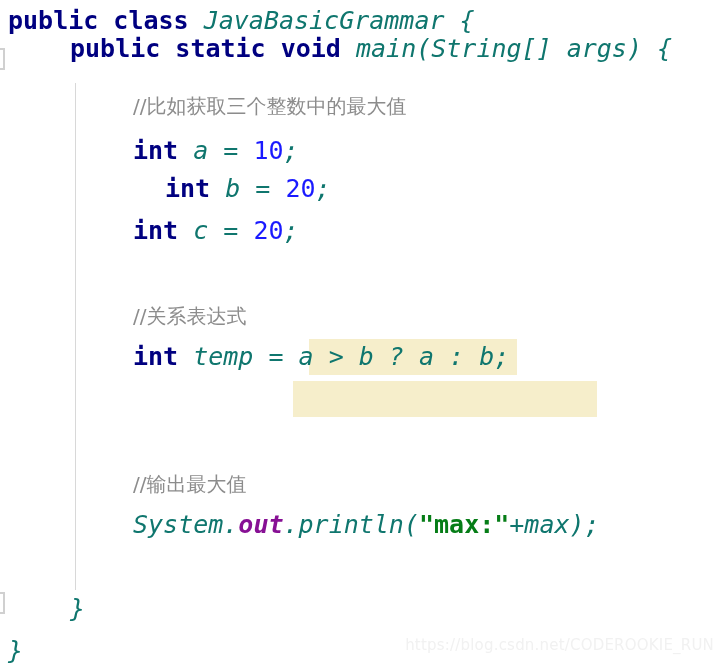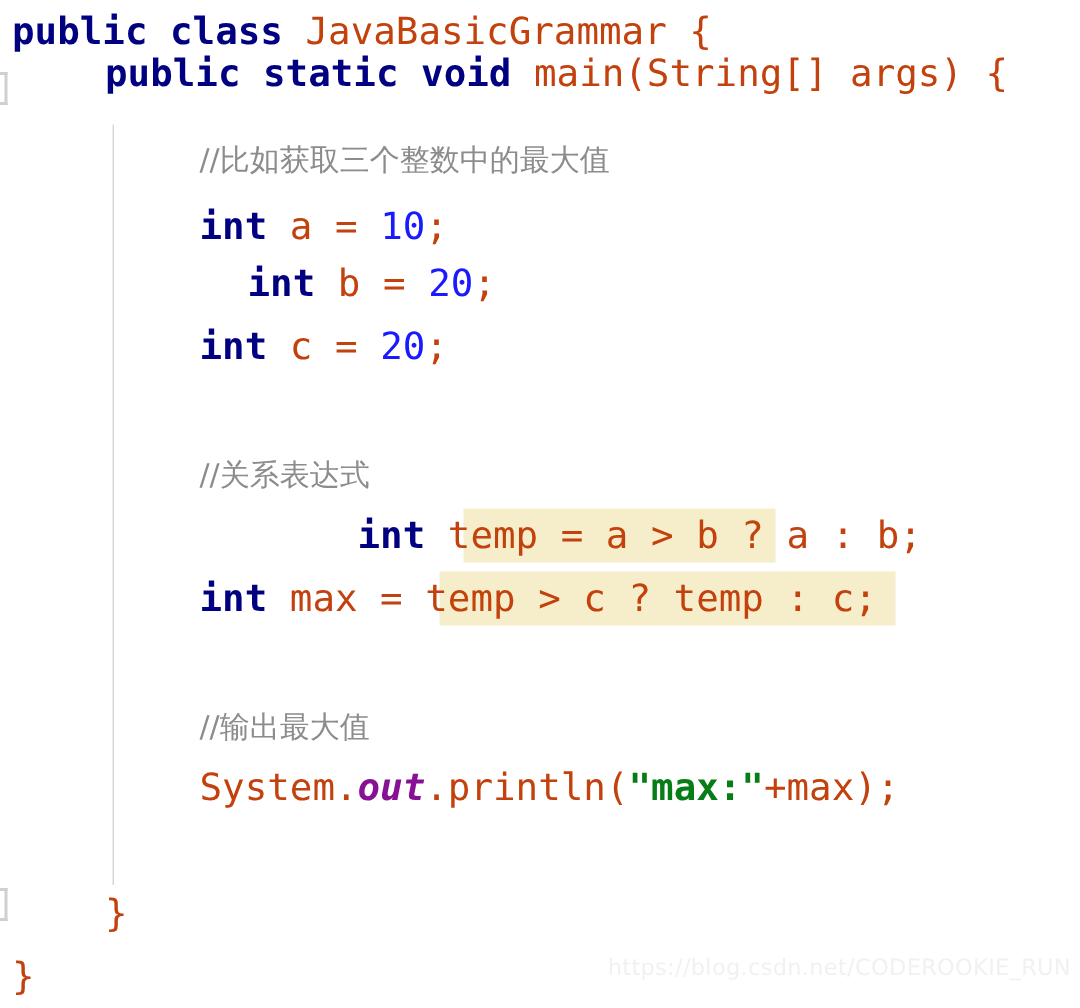"JavaBasicGrammar {" .plain { color: #c2410c -> #0f766e; font-style: none -> italic }
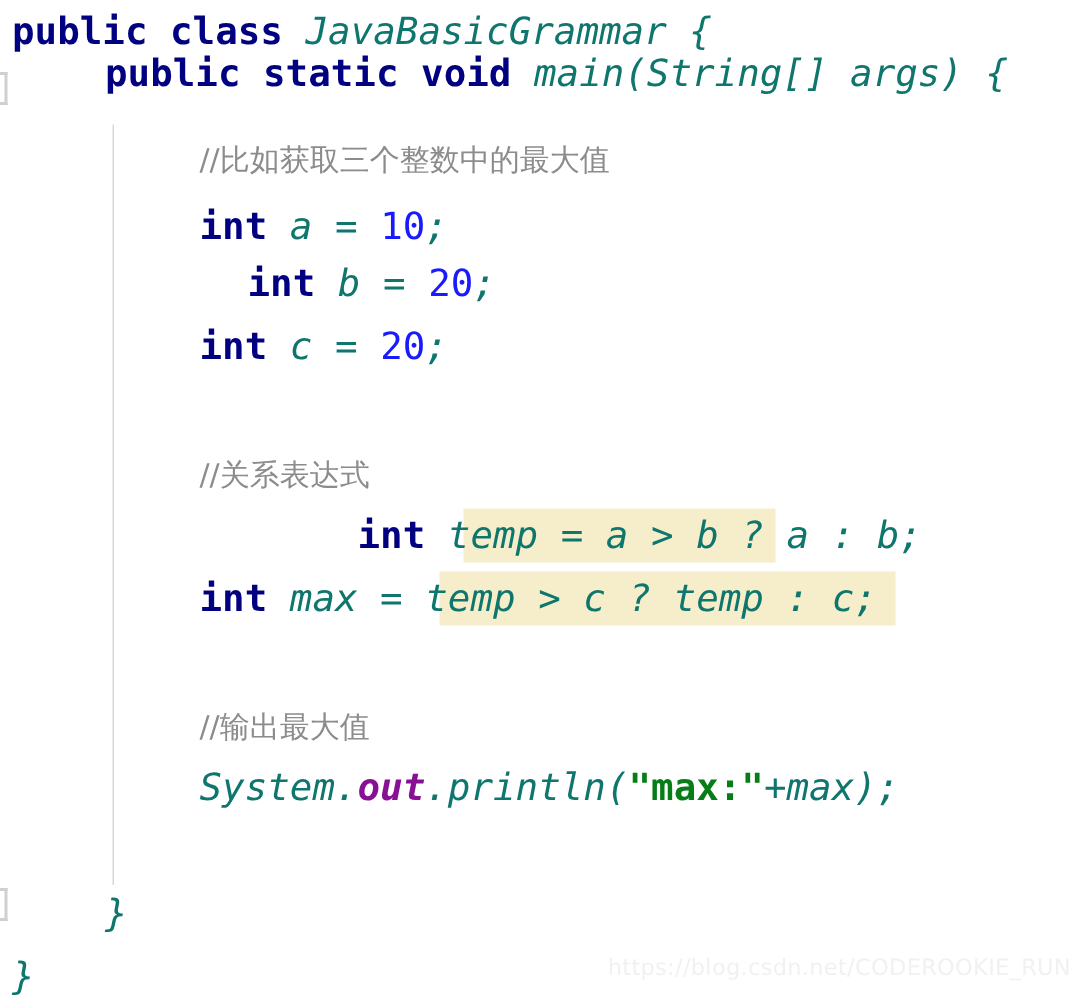"int temp = a >" div.code-line { text-align: center -> none }
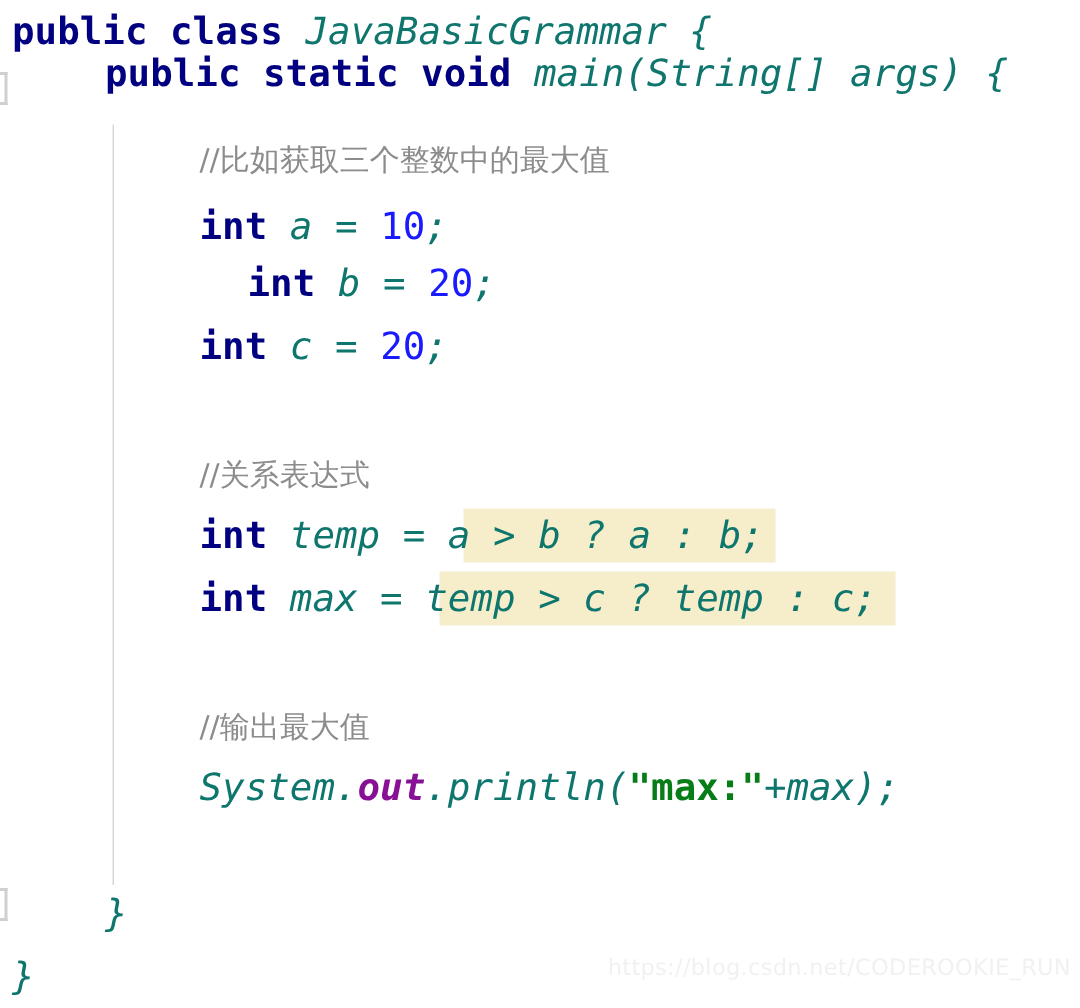"int max = temp >" span.line-text { html: <span><span>int</span><span> max = temp &gt; c ? temp : c;</span></span> -> none }
